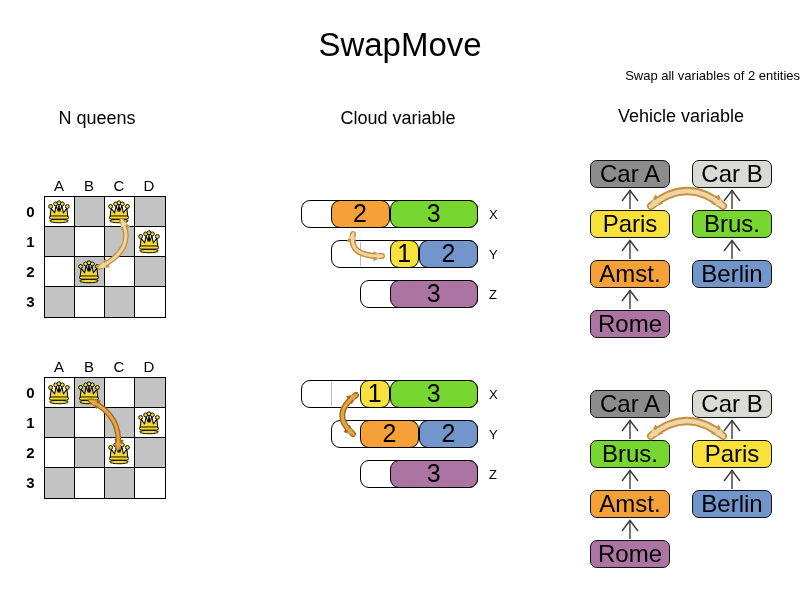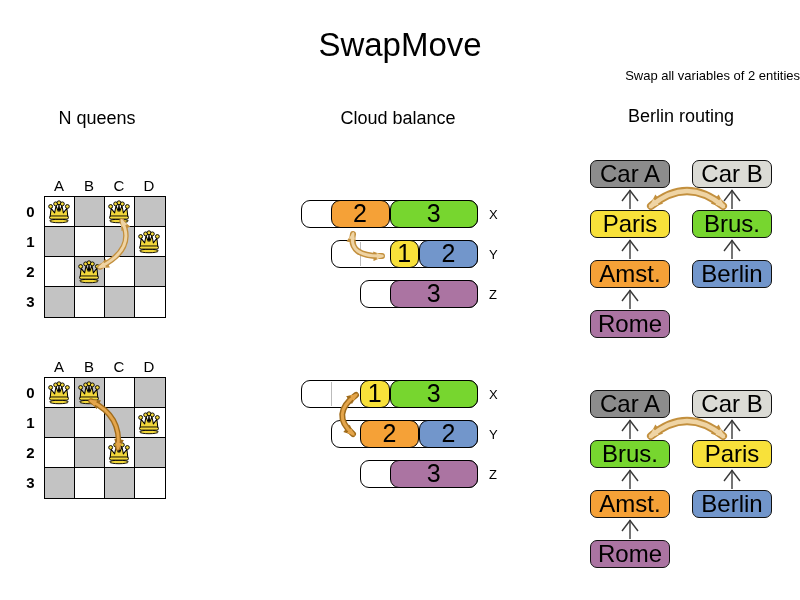"Cloud balance" div.abs { text: balance -> variable }
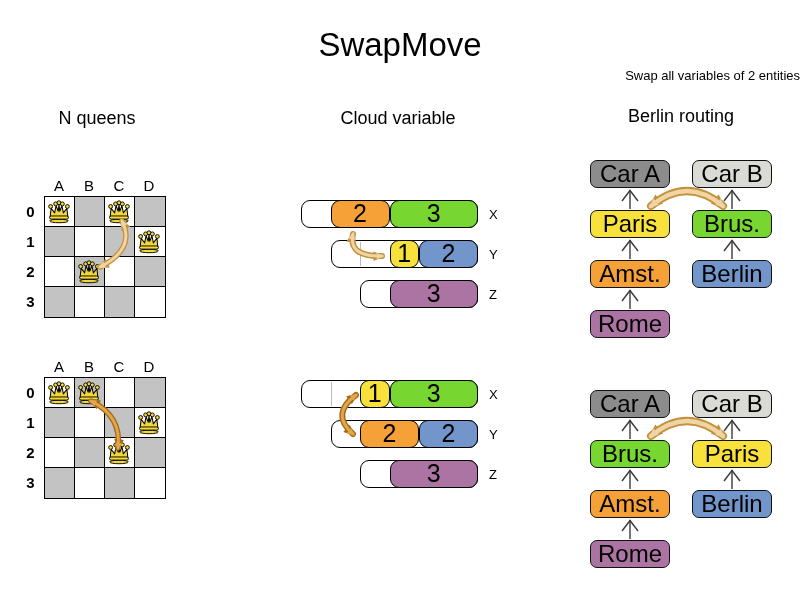"Berlin routing" div { text: Berlin routing -> Vehicle variable }
